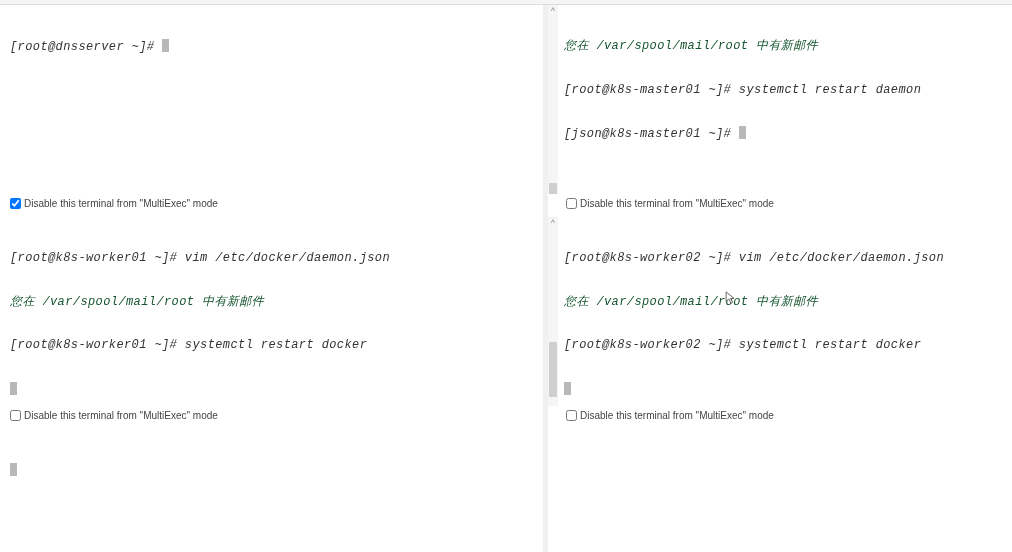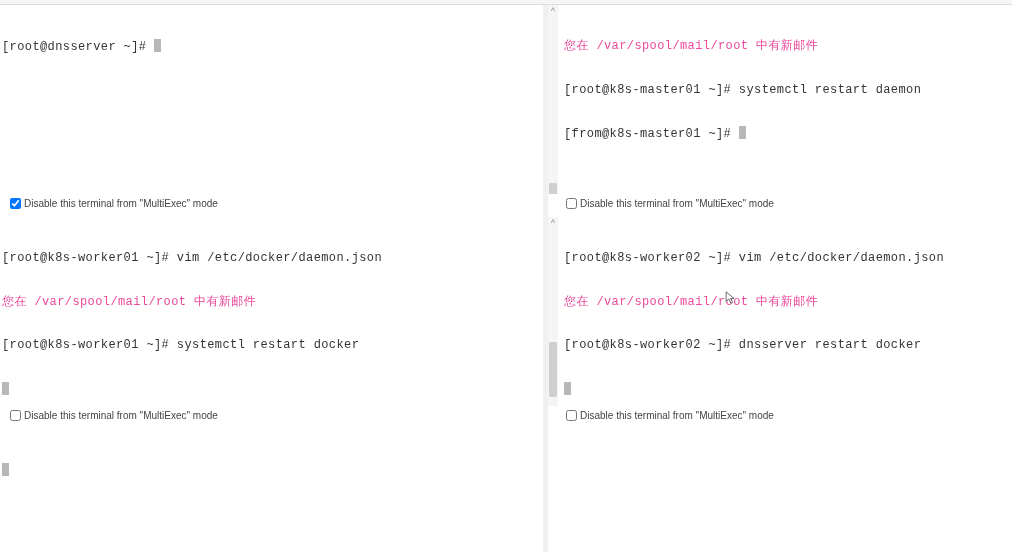"[root@dnsserver ~]#" .term { font-style: none -> italic; padding: 5px 10px 2px 2px -> 5px 10px 2px 10px }
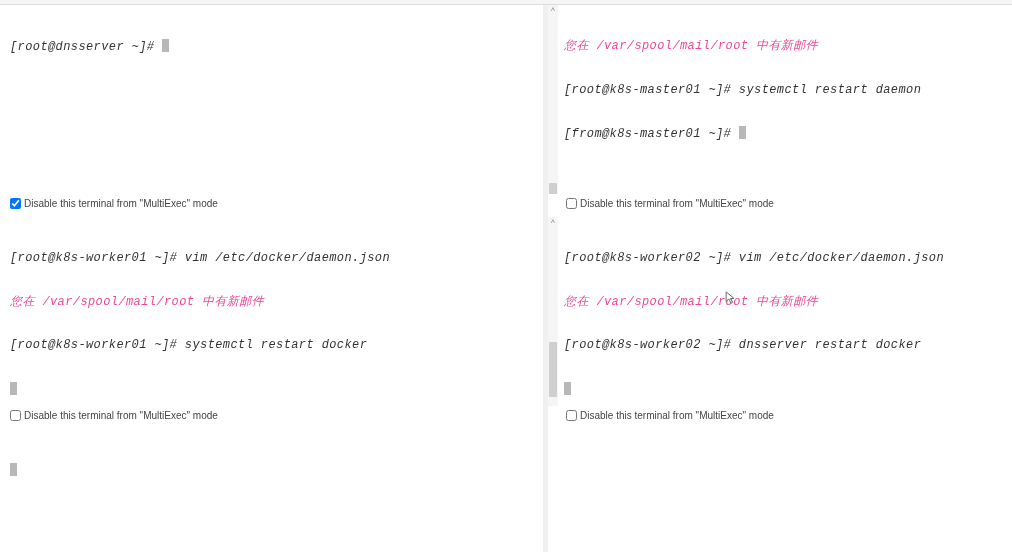"您在 /var/spool/mail/root 中有新邮件" .cn { color: #ec4899 -> #14532d }
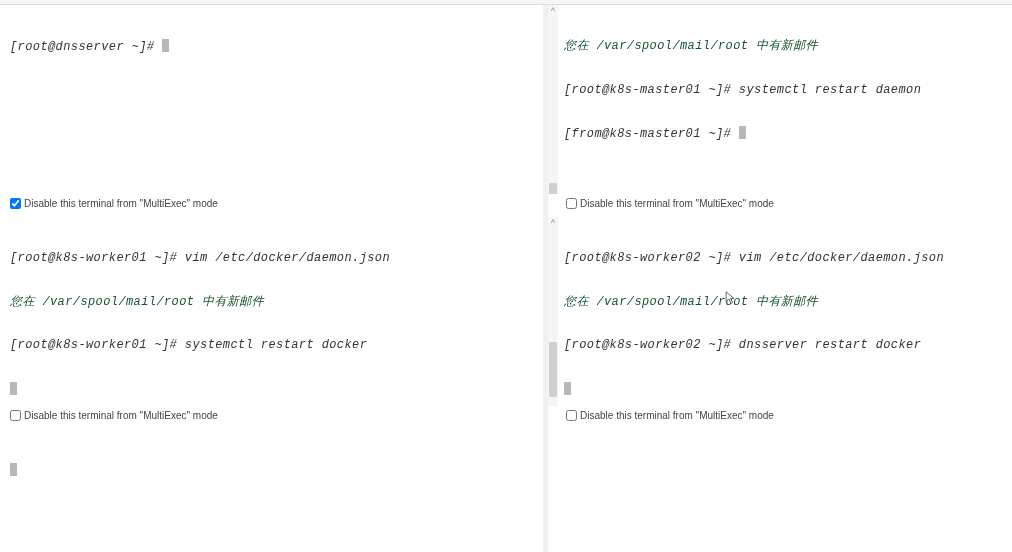"[from@k8s-master01 ~]#" span.prompt { text: from@k8s-master01 -> json@k8s-master01 }
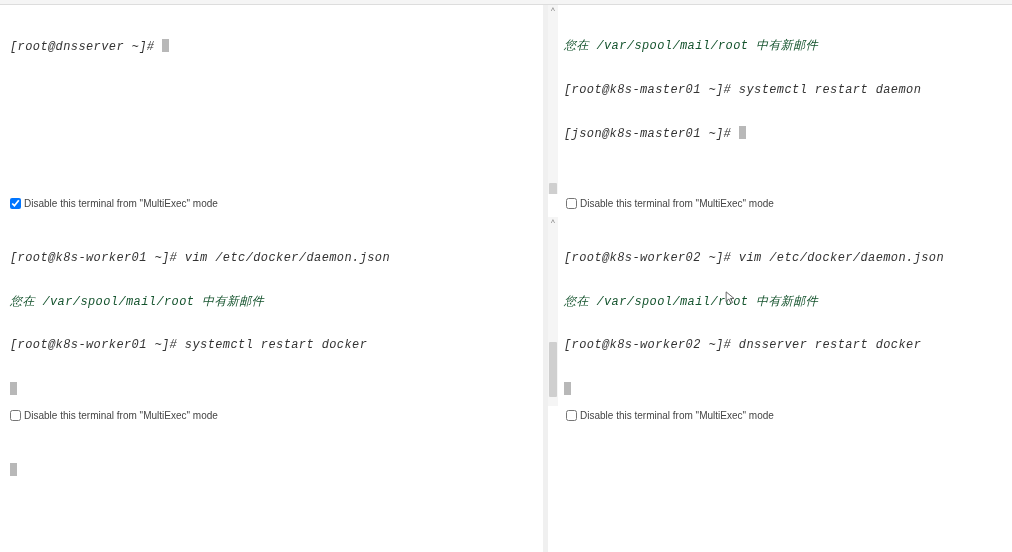"[root@k8s-worker02 ~]# dnsserver restart" span.line { text: dnsserver -> systemctl }
